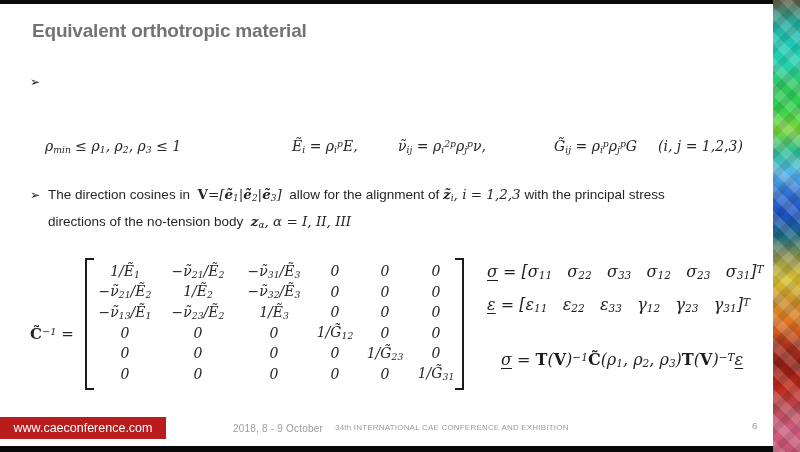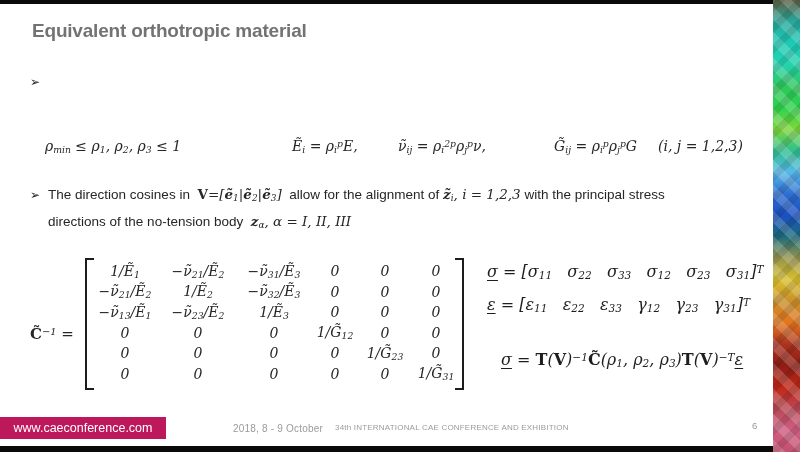"www.caeconference.com" div.badge { background: #be185d -> #b91c1c }
